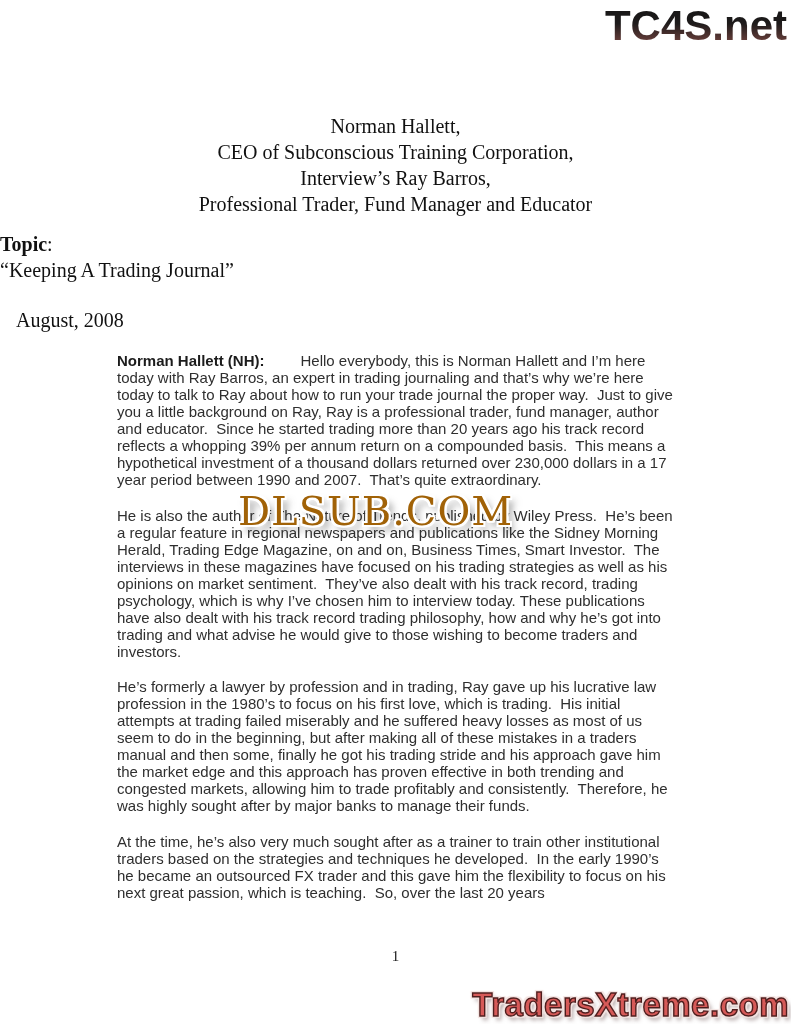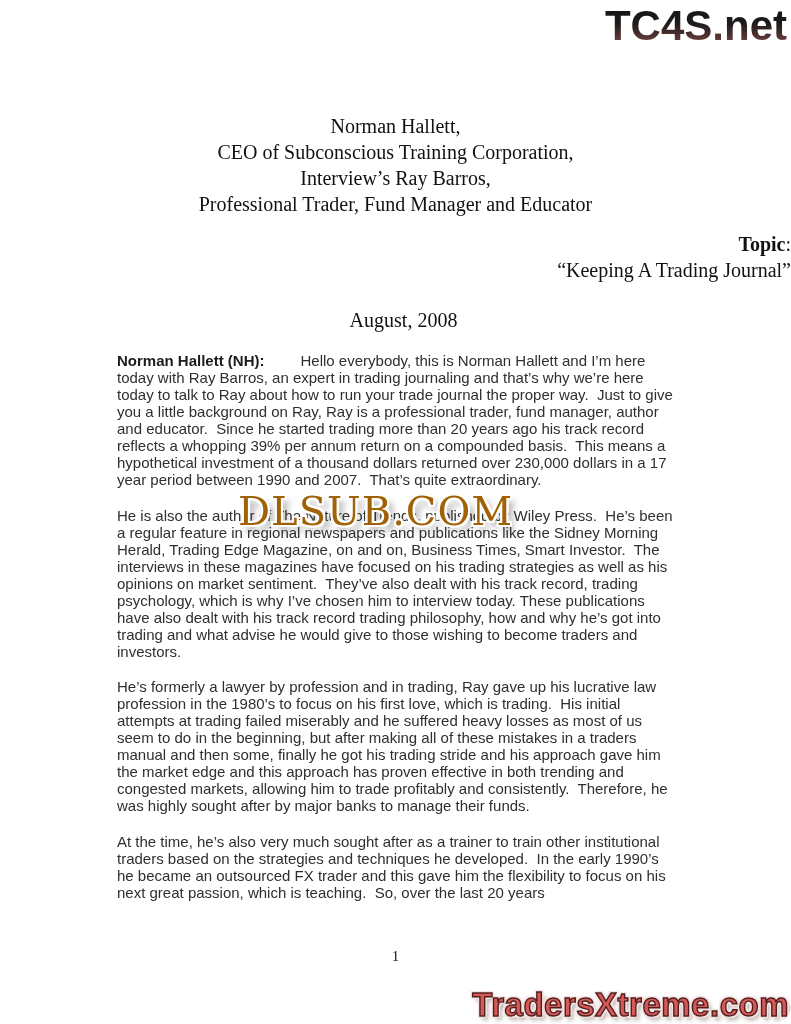"TC4S.net" .page { border-radius: 19px -> none }
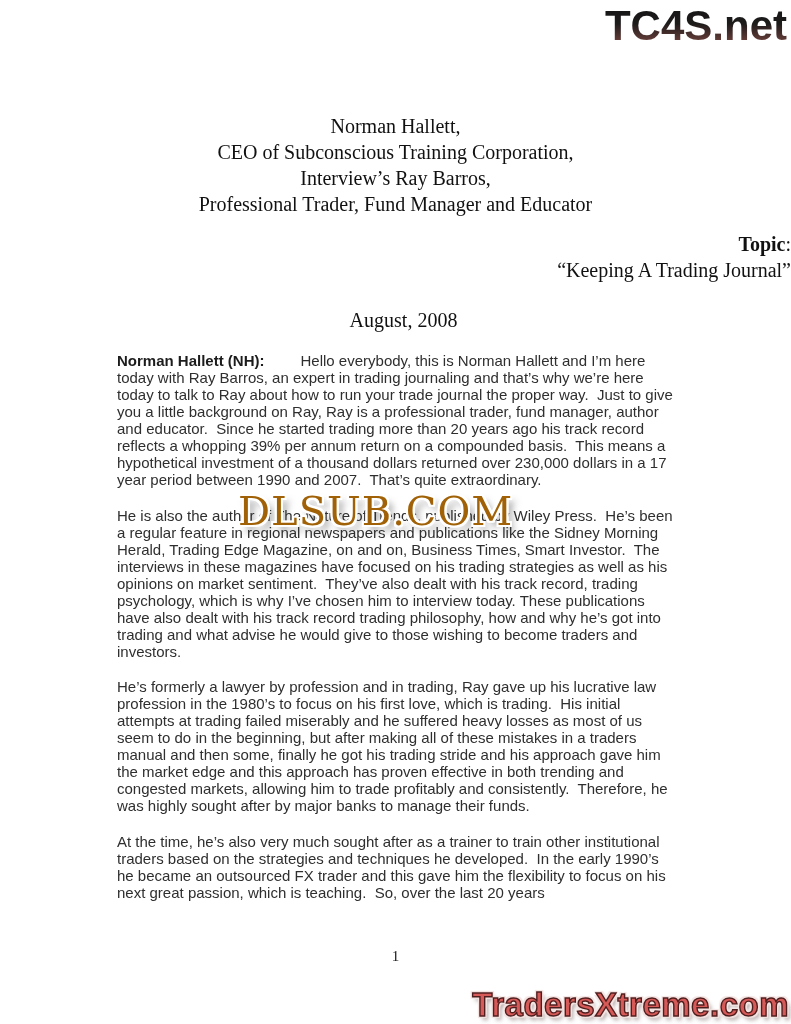"Topic:" .topic-block { text-align: right -> left }
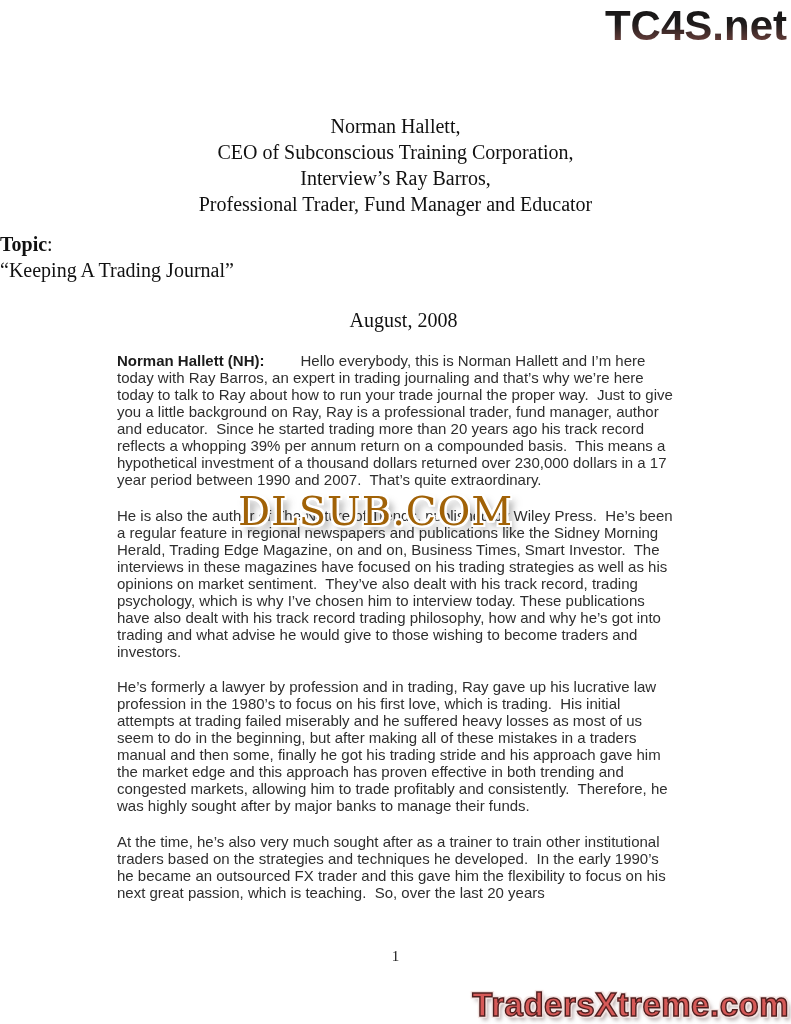"August, 2008" .date-line { text-align: center -> none }
